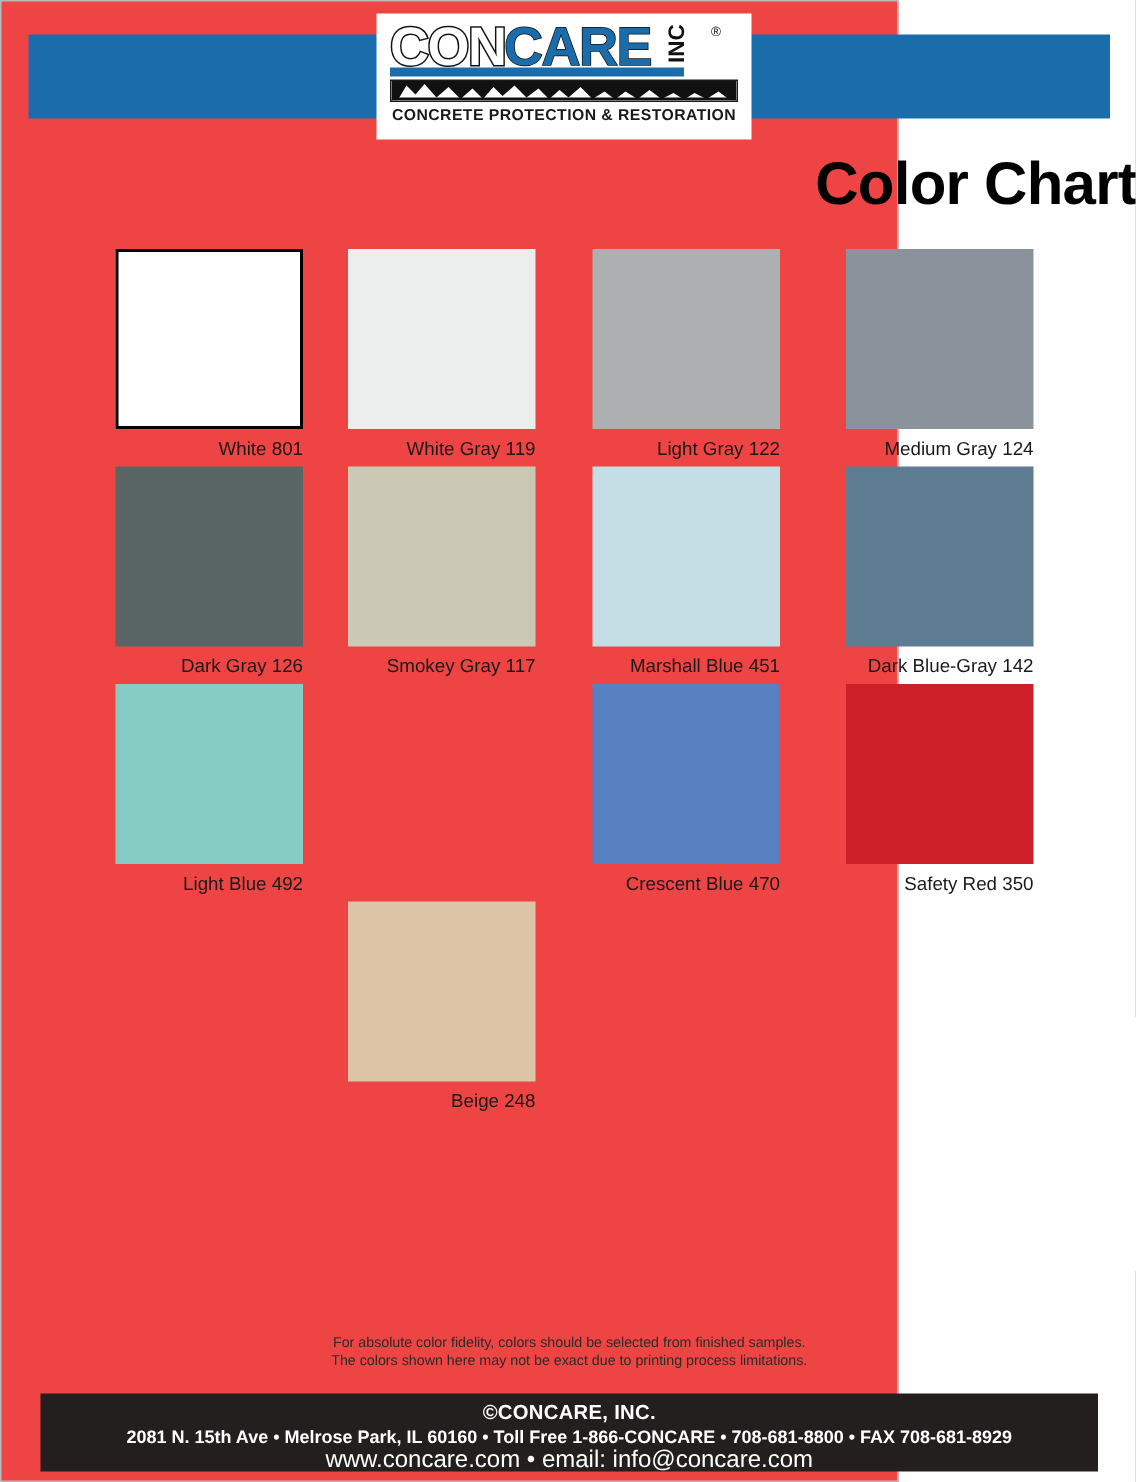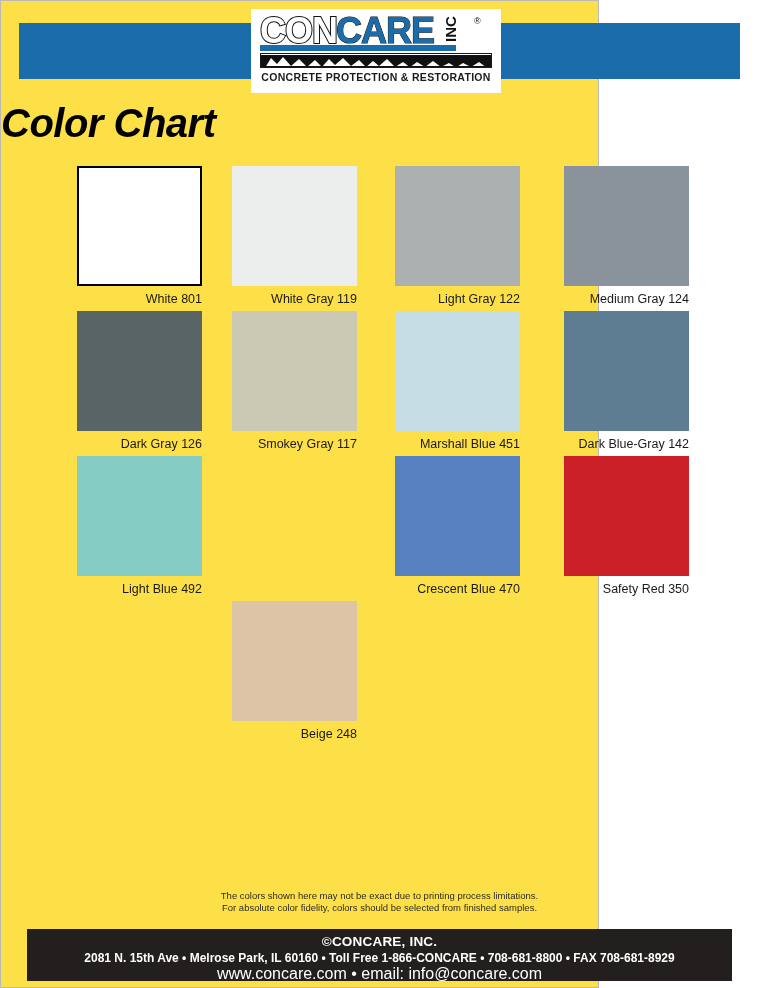"CON" .page { background: #fde047 -> #ef4444 }
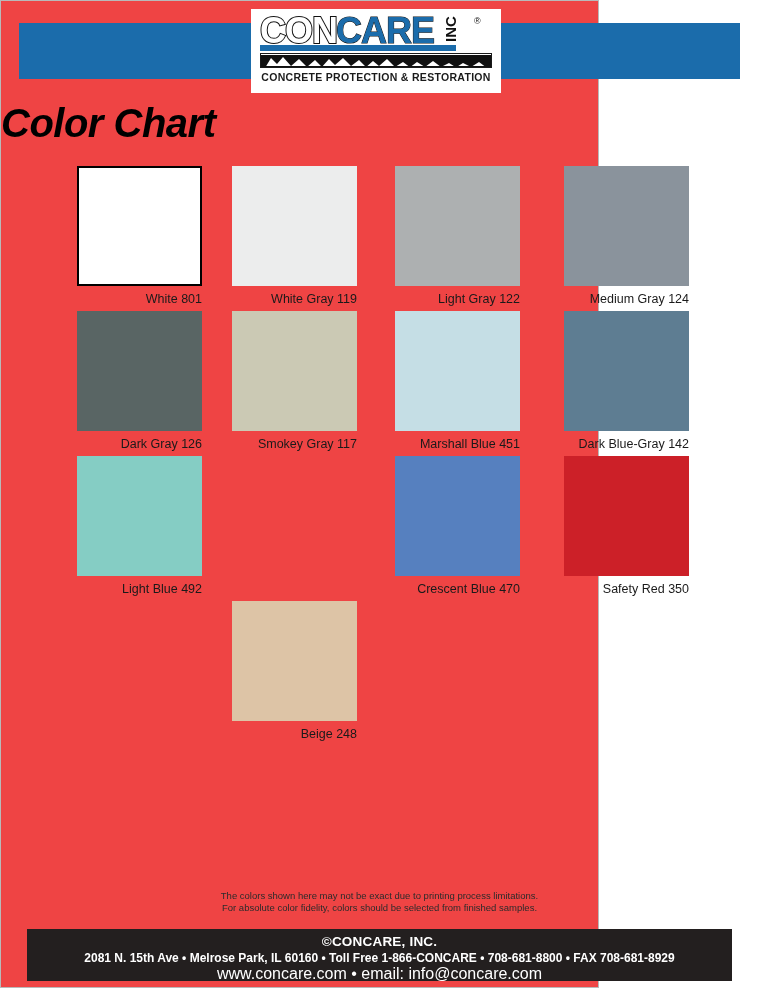"Color Chart" .page-title { font-style: italic -> none; text-align: left -> right }
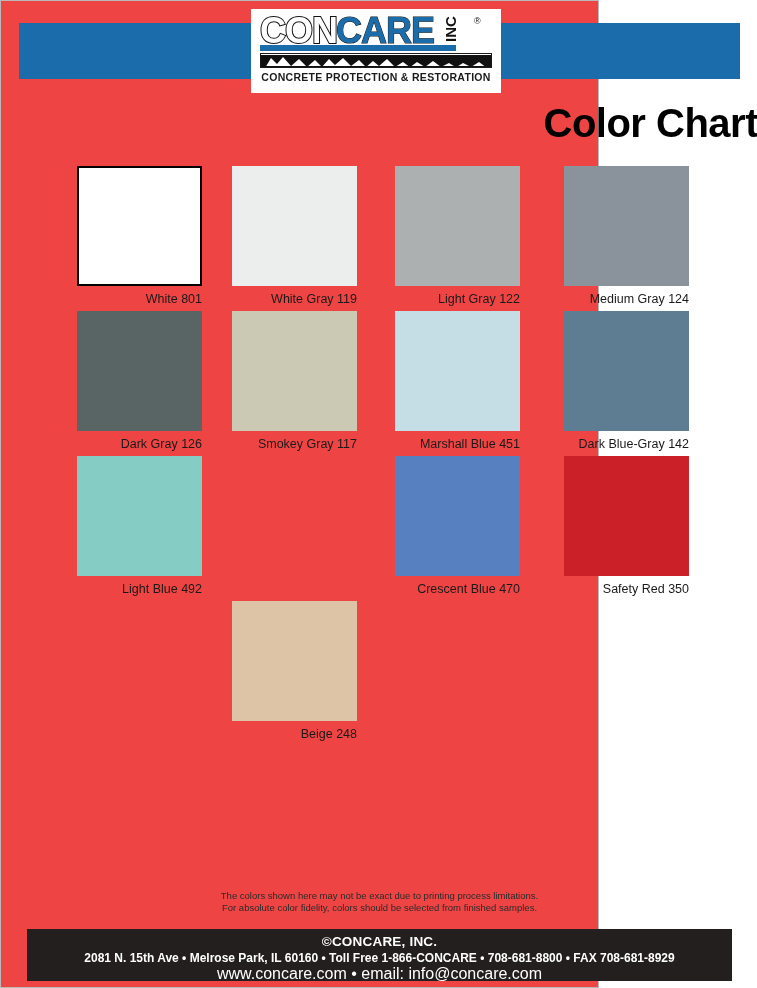"The colors shown here may" div { order: before "For absolute color fidelity, colors" -> after "For absolute color fidelity, colors" }
